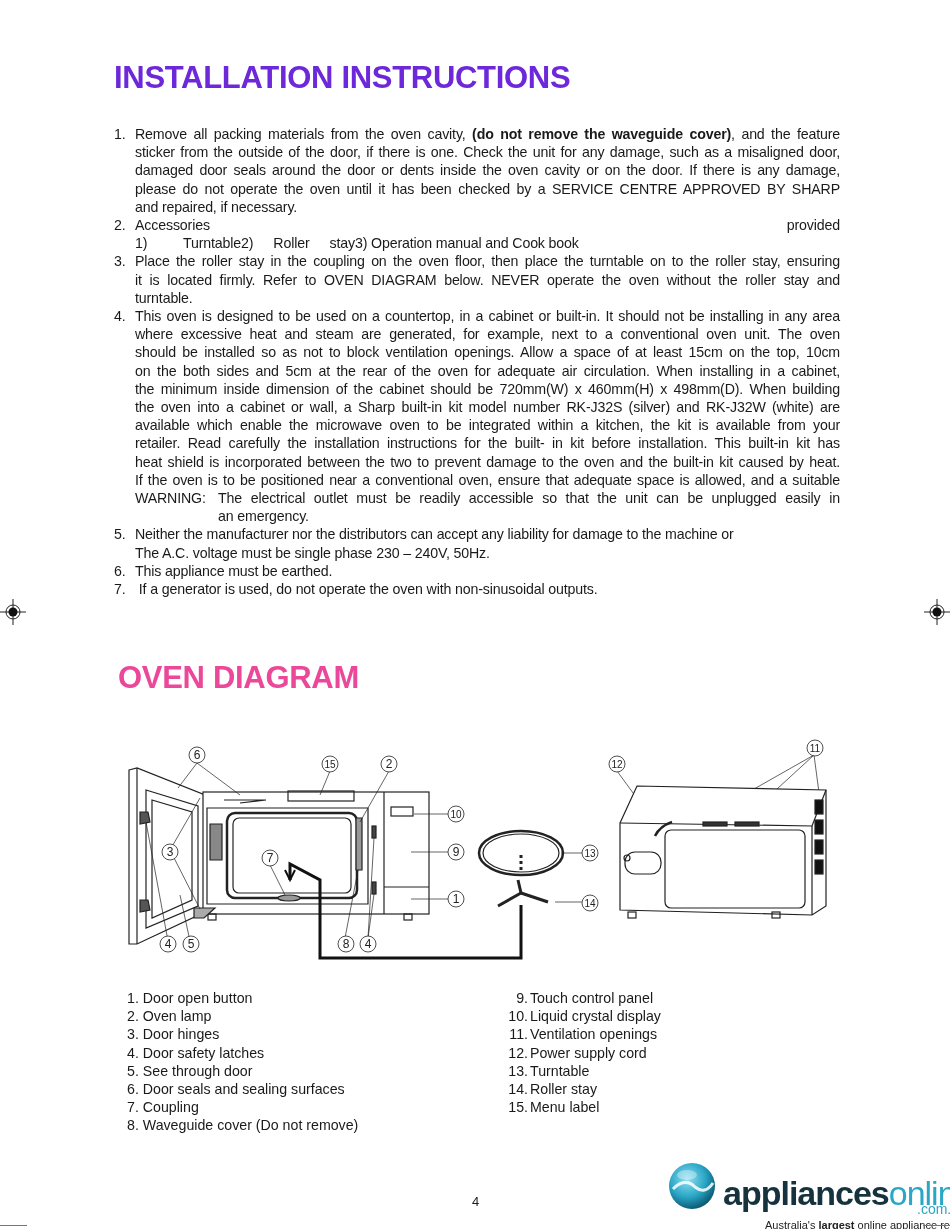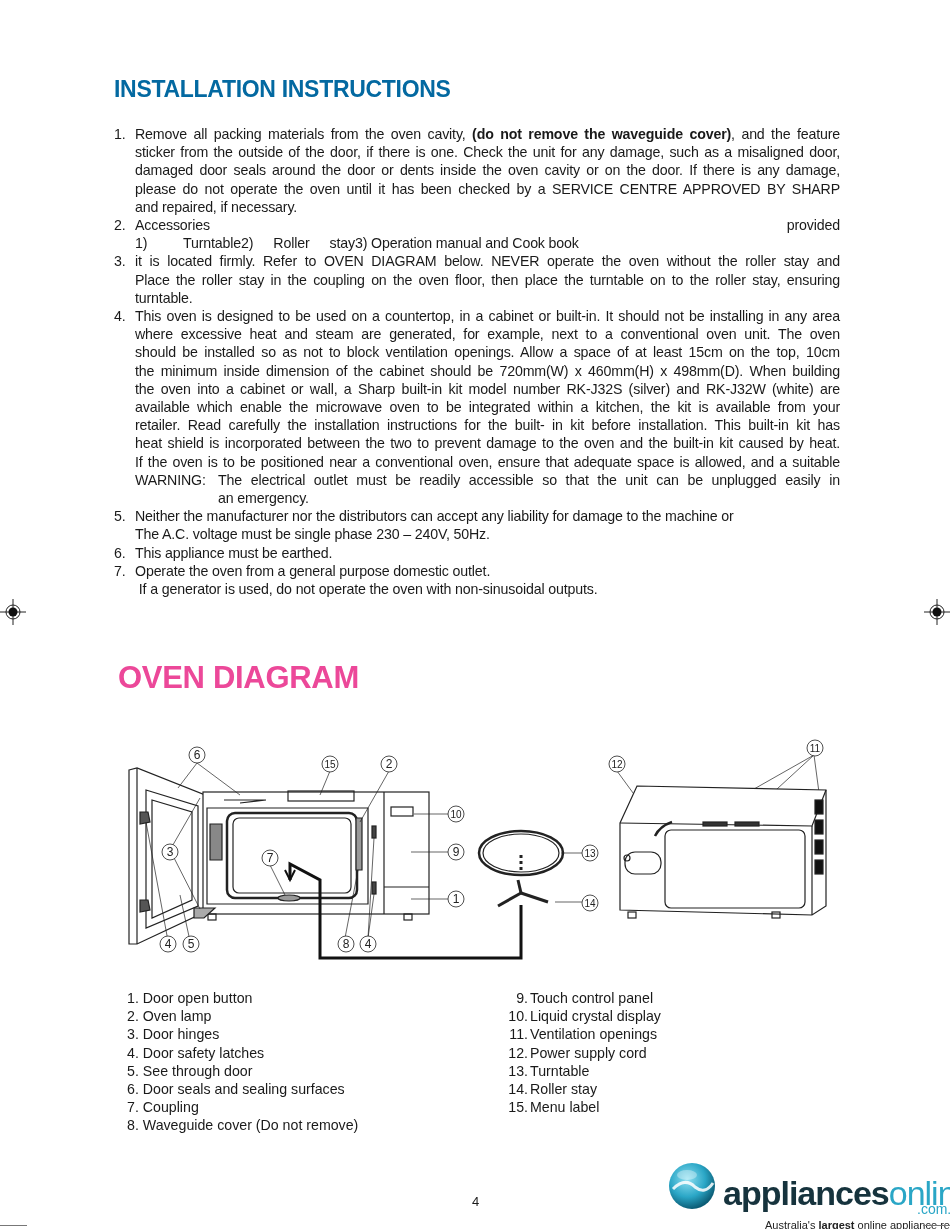"INSTALLATION INSTRUCTIONS" .h1 { color: #0369a1 -> #6d28d9; font-size: 23px -> 31px; top: 76px -> 60px }
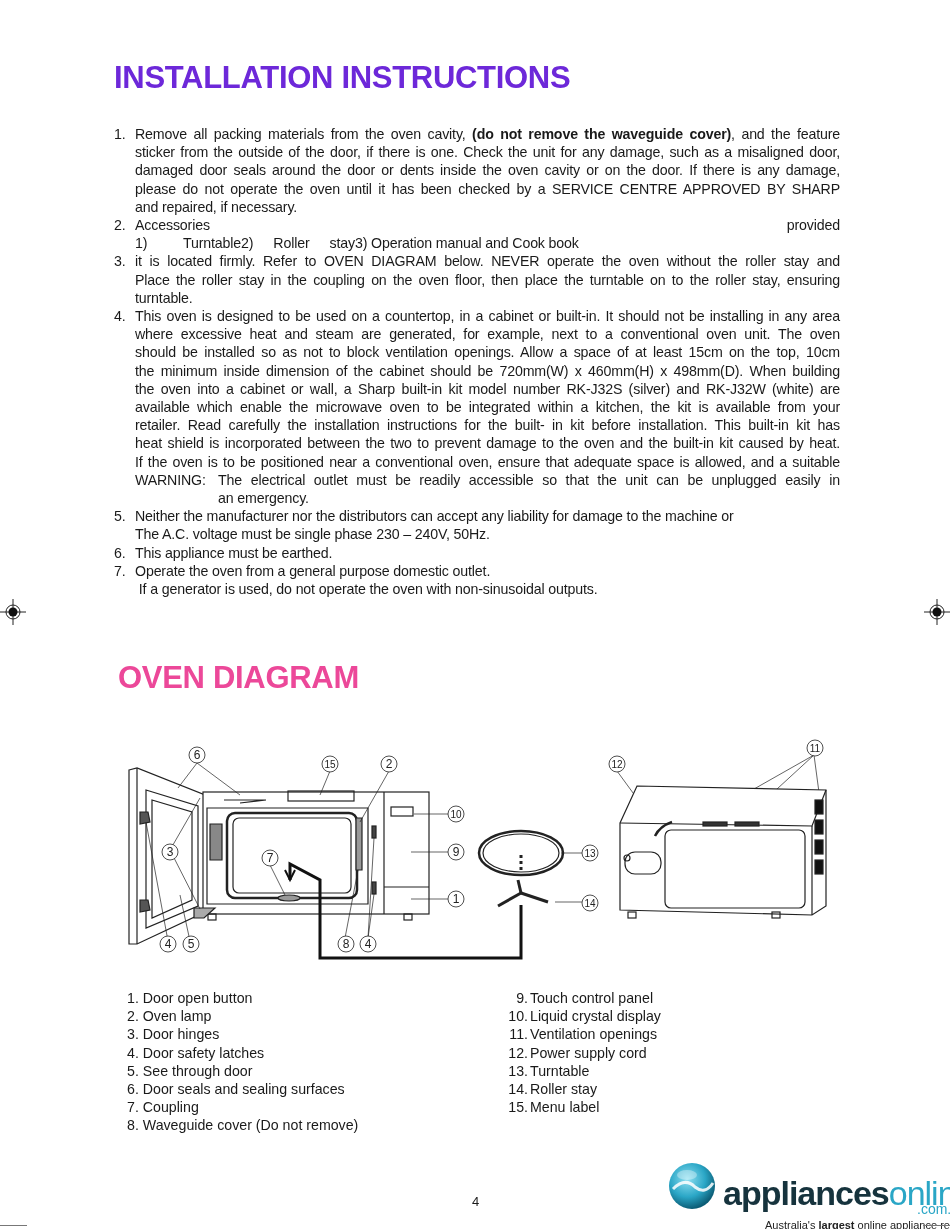"it is located firmly. Refer" span.ln { order: before "Place the roller stay in" -> after "Place the roller stay in" }
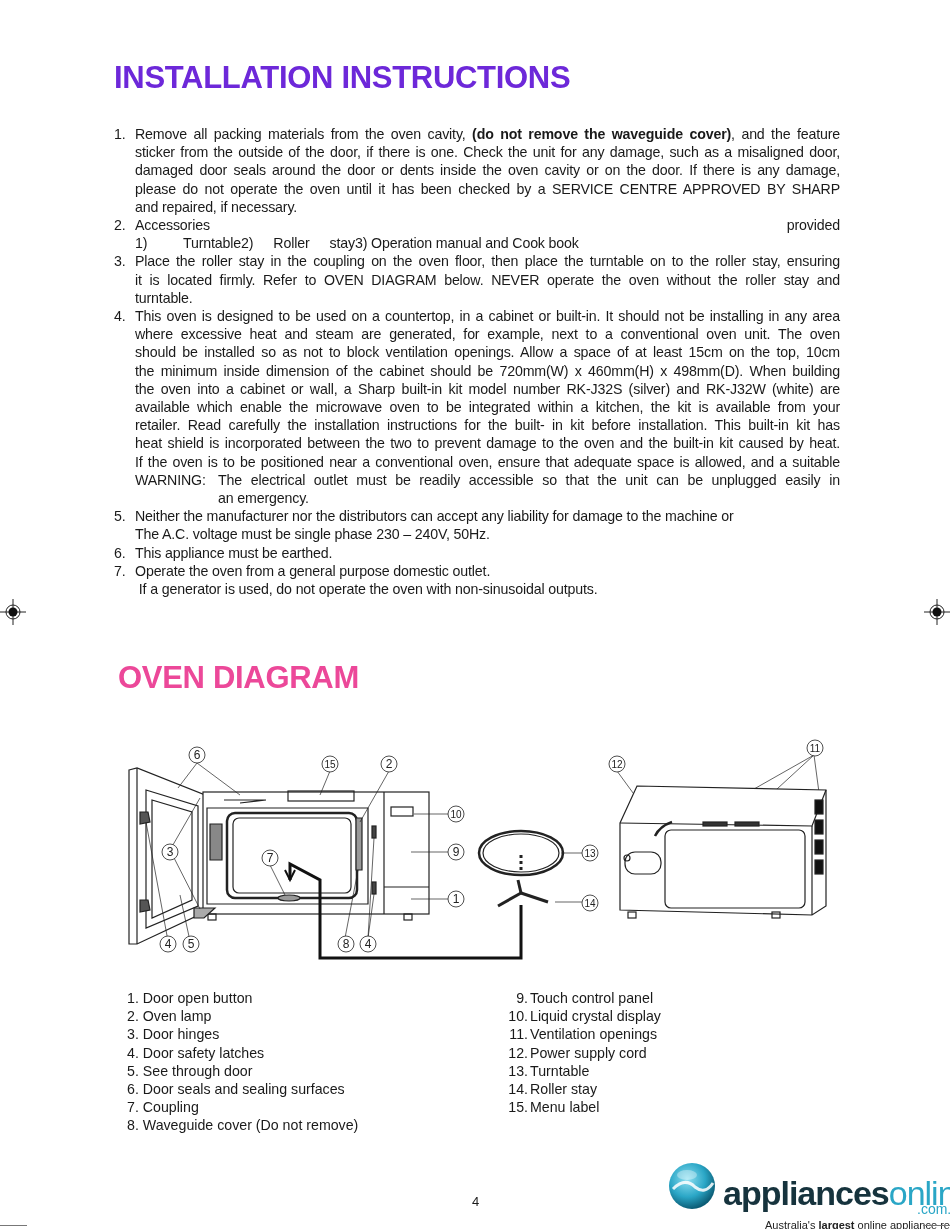"on the both sides and" span.ln { html: none -> <span>on the both sides and 5cm at the rear of the oven for adequate air circulation. When installing in a cabinet,</span> }
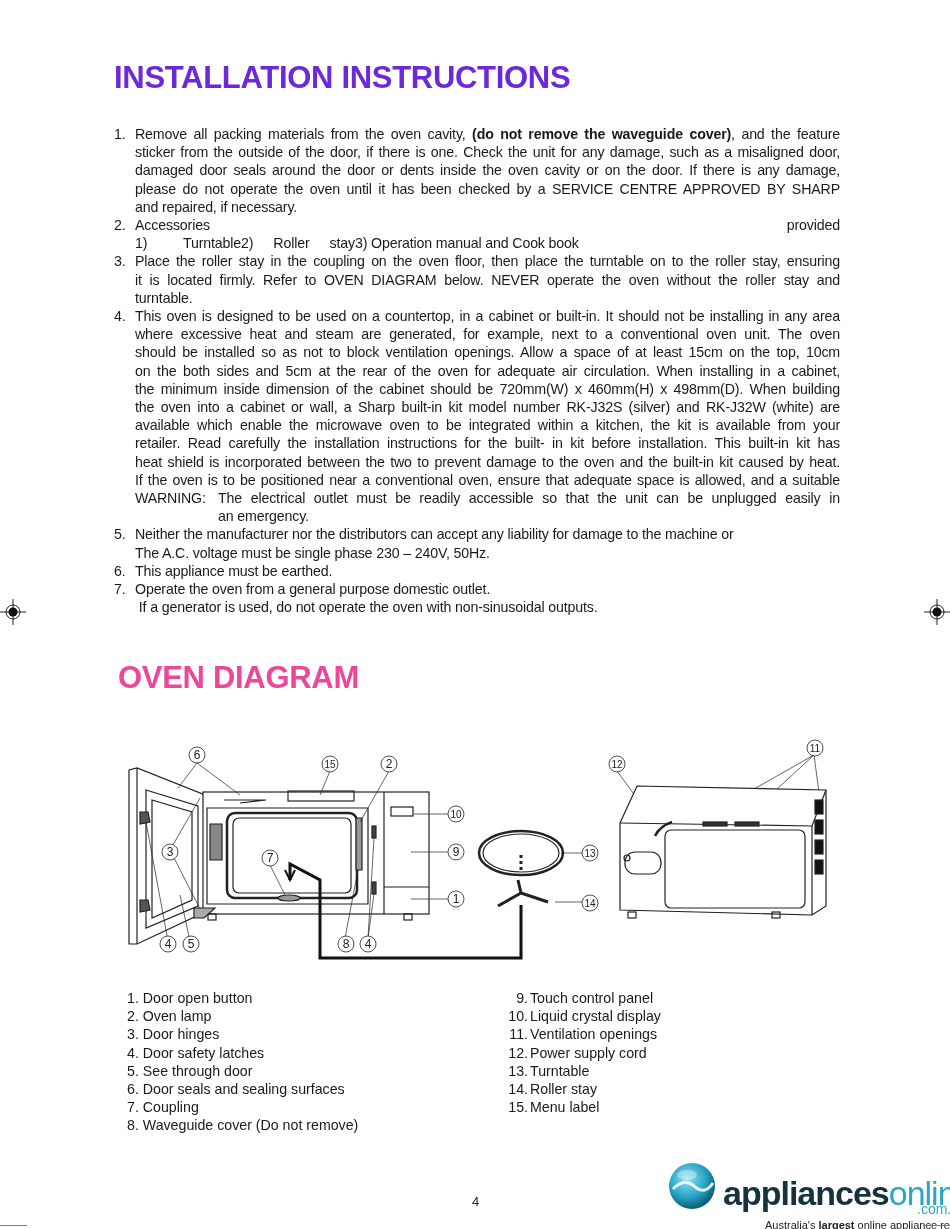"Operate the oven from a" span.ln { html: <span>Operate the oven from a general purpose domestic outlet.</span> -> none }
